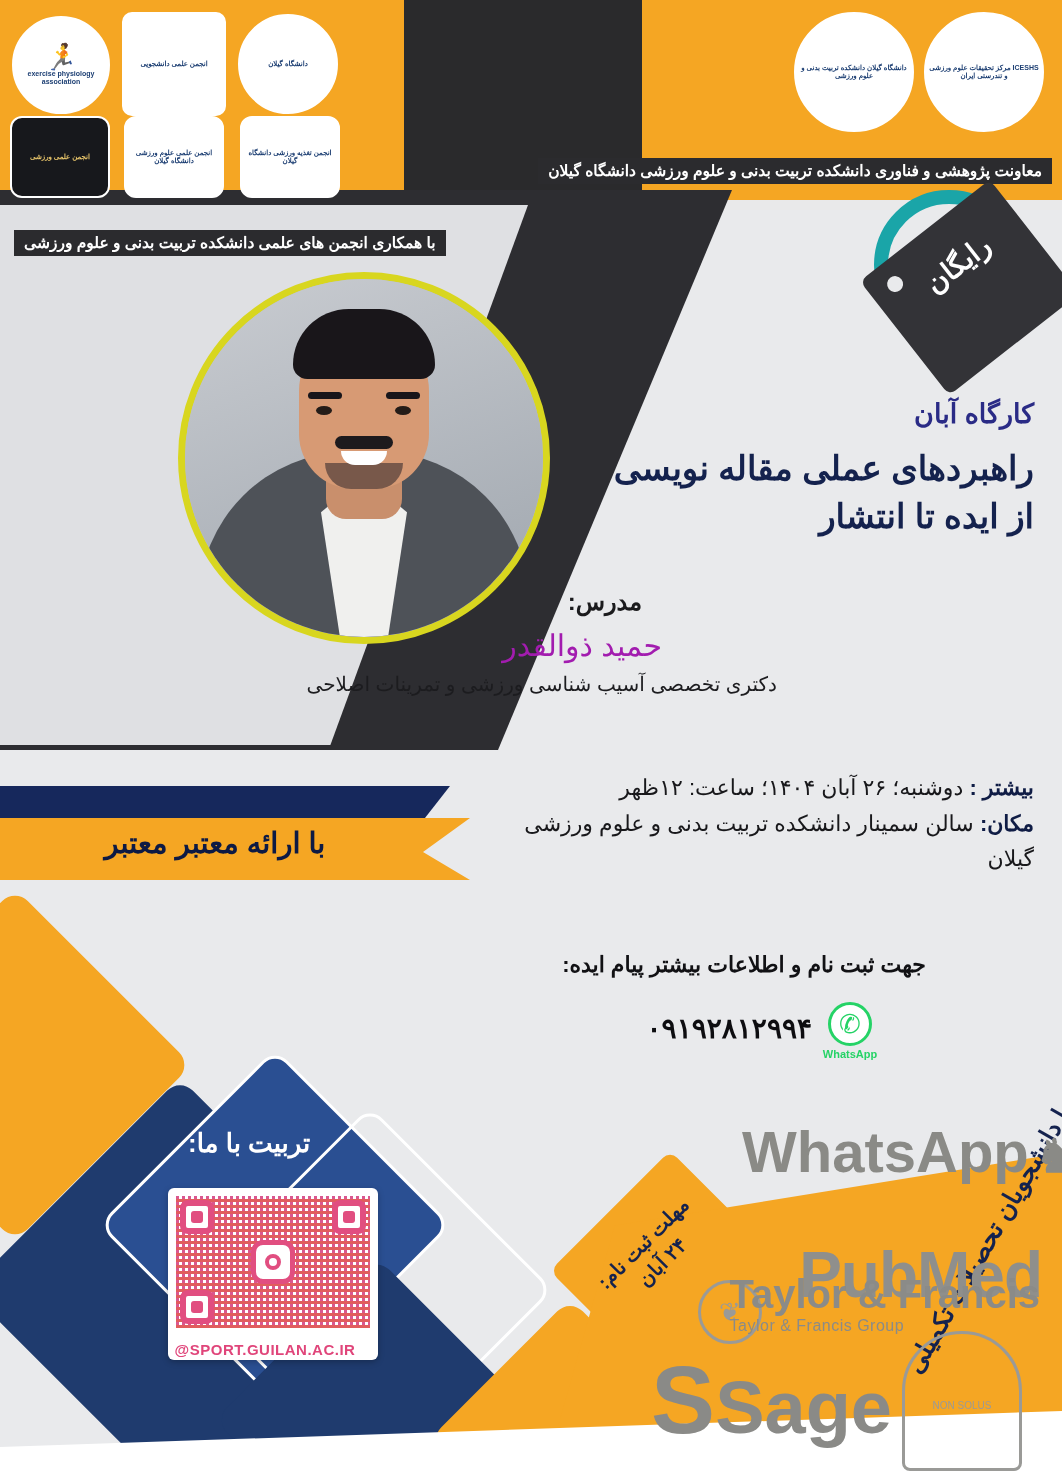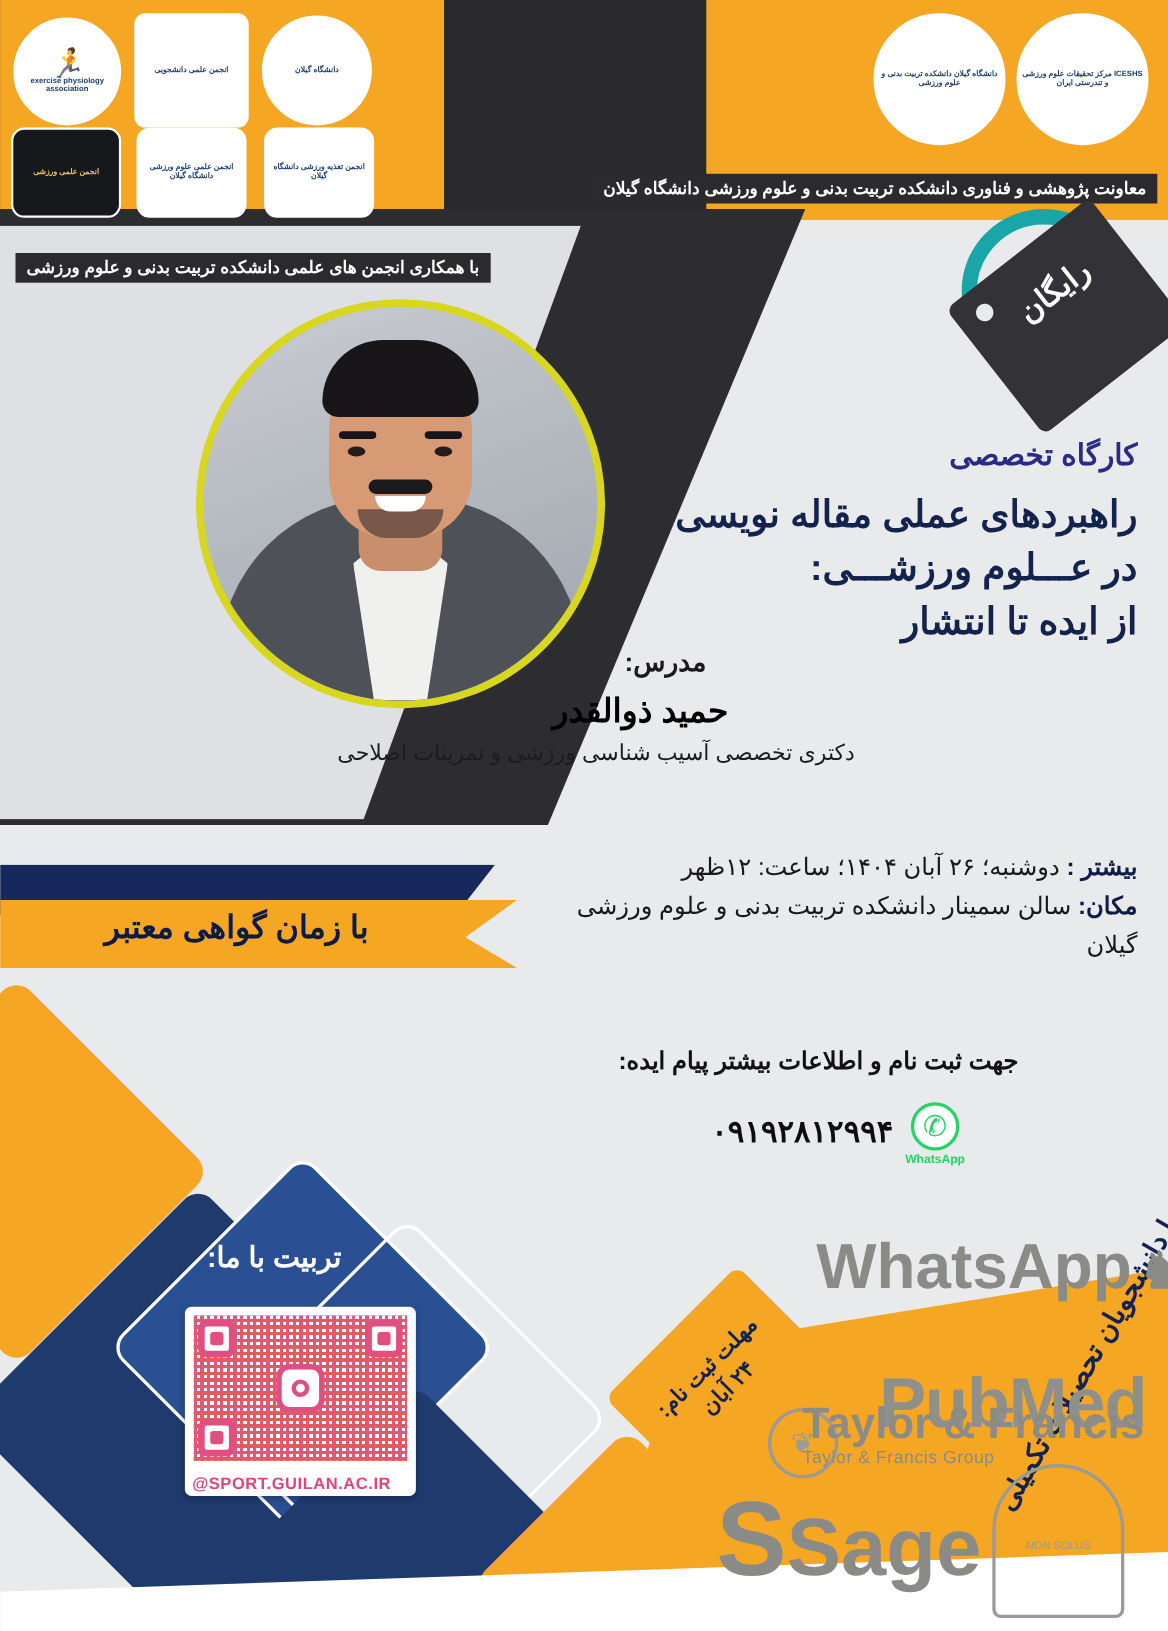"کارگاه تخصصی" div.kicker { text: تخصصی -> آبان }
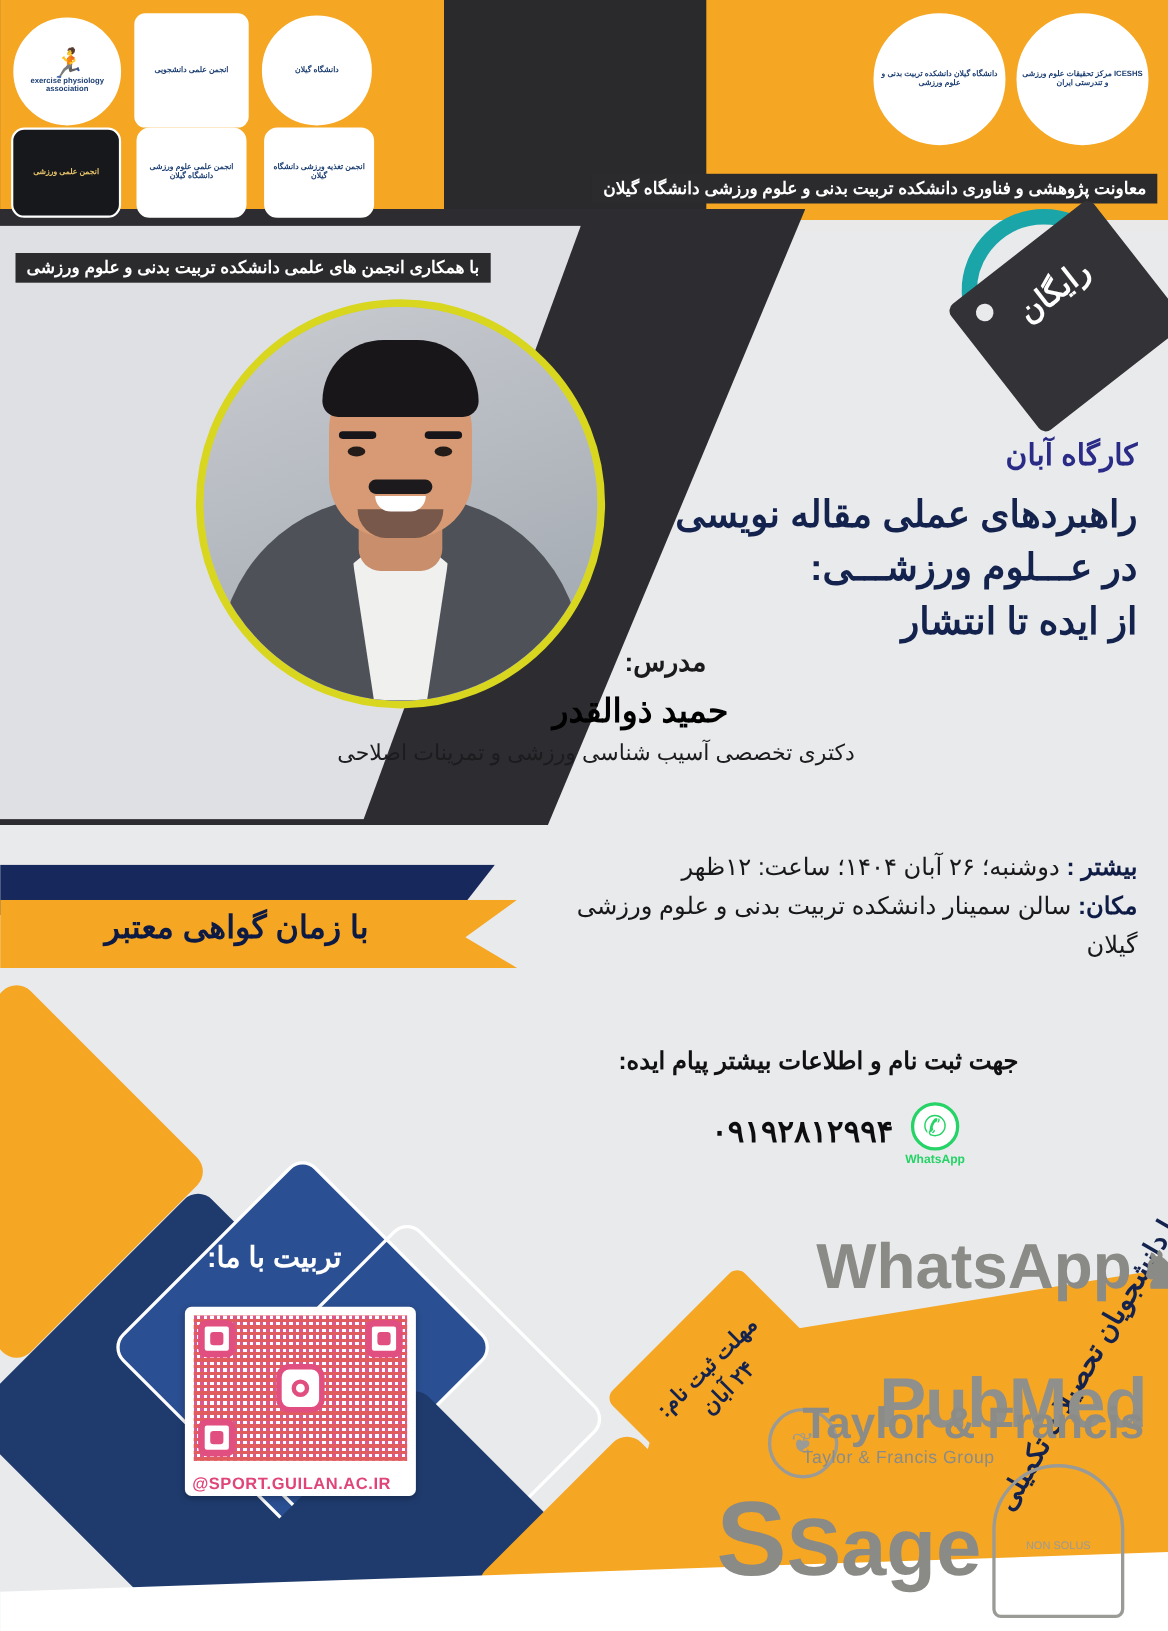"در عـــلوم ورزشـــی:" div.l2 { html: <div>در عـــلوم ورزشـــی:</div> -> none }
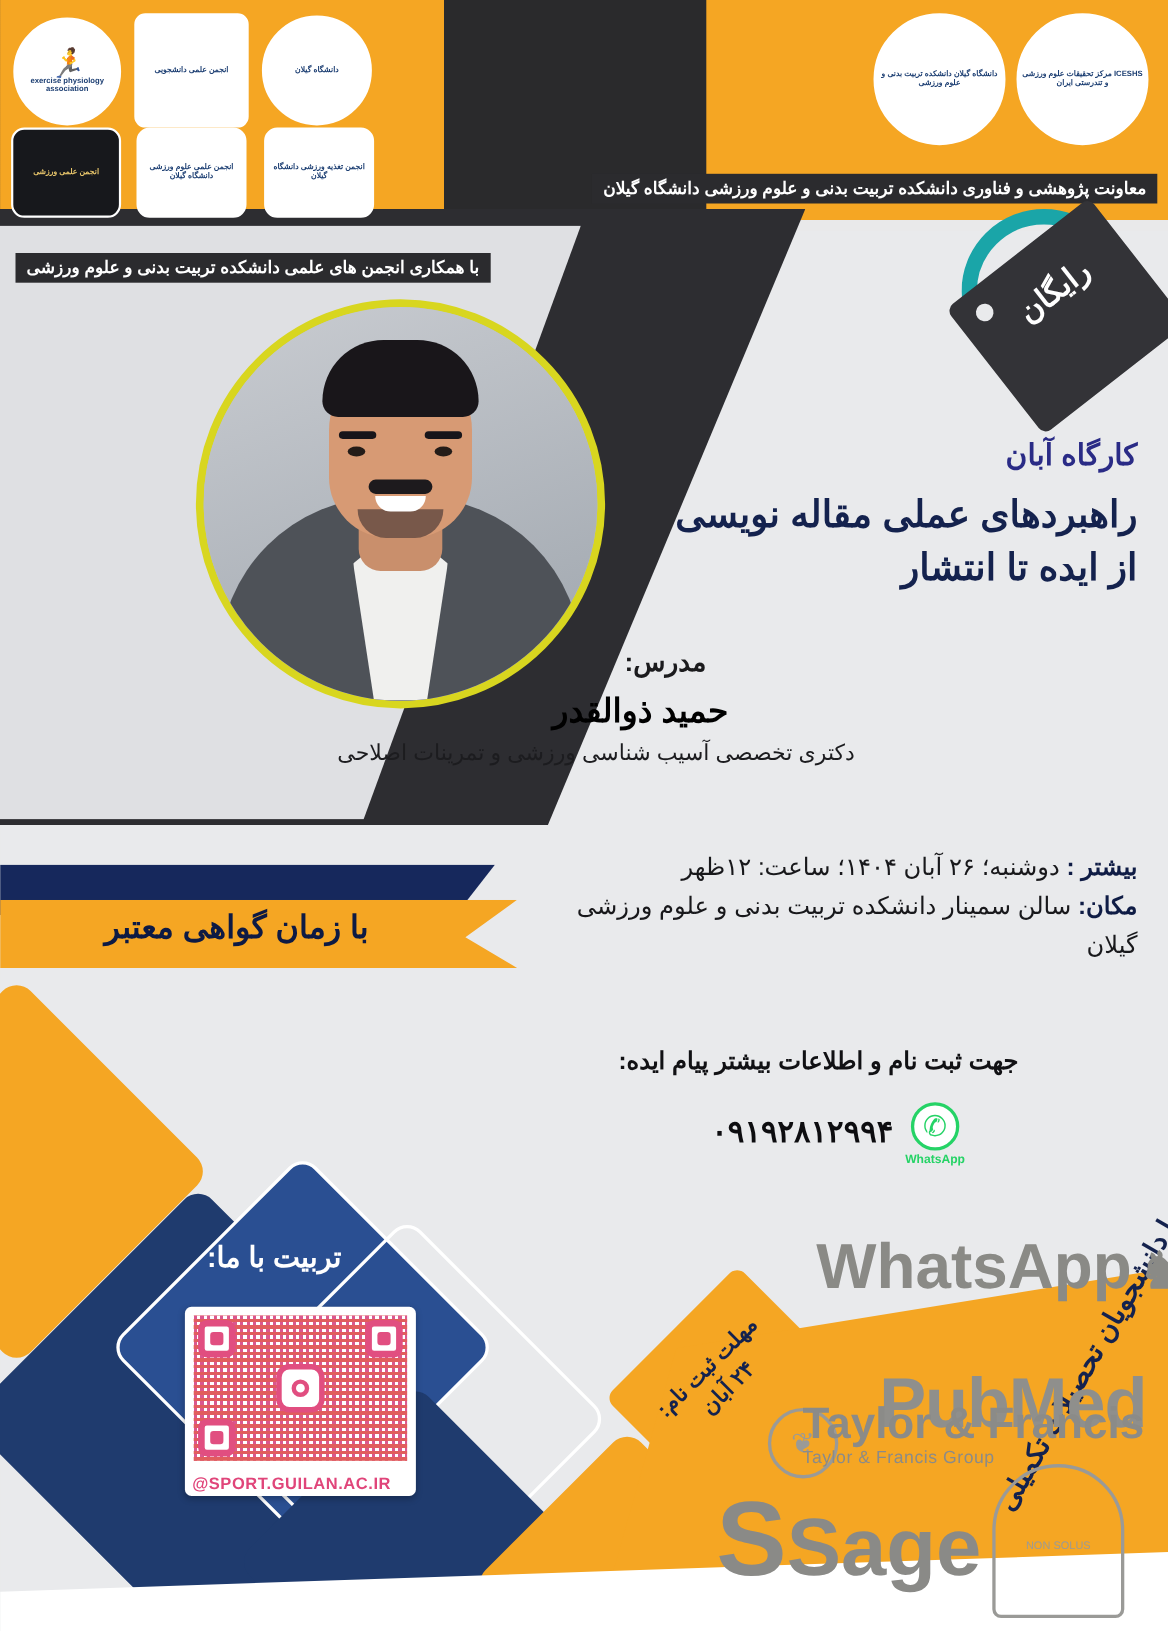"حمید ذوالقدر" .sp-name { color: #000000 -> #a21caf; font-weight: bold -> normal }
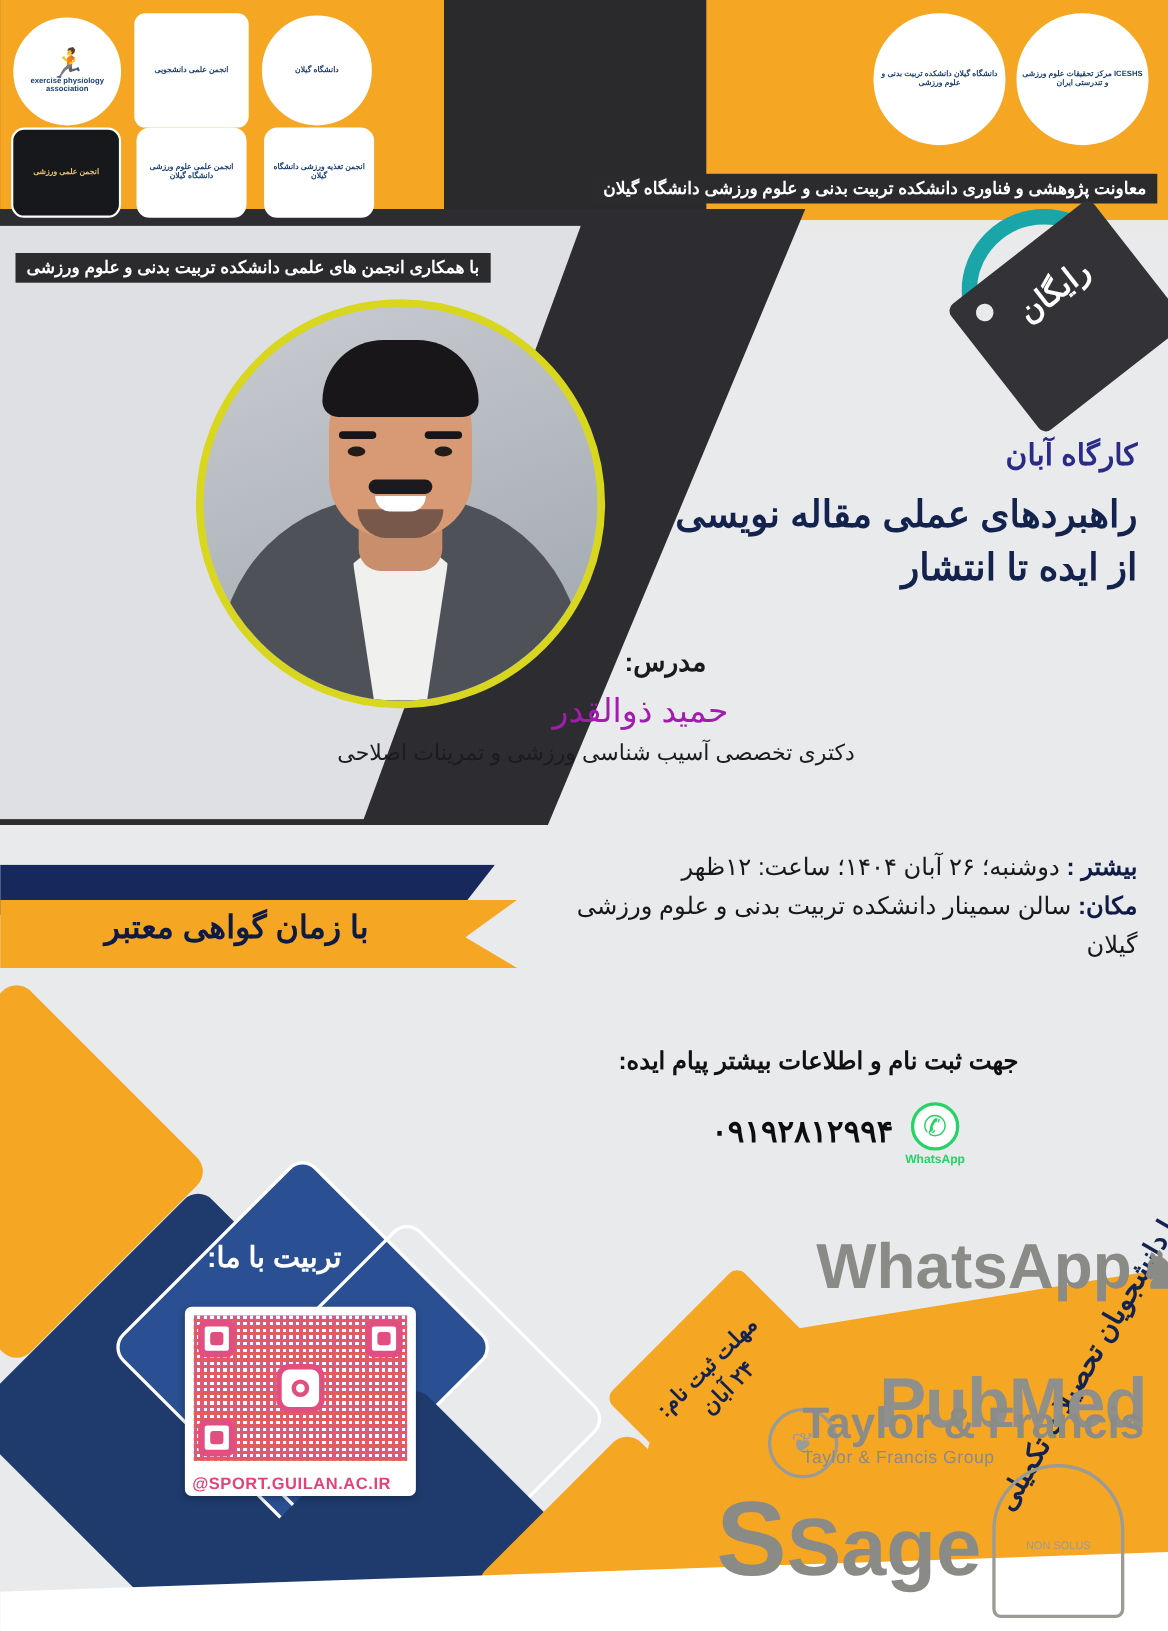"با زمان گواهی معتبر" div.ribbon-text { text: زمان گواهی -> ارائه معتبر }
